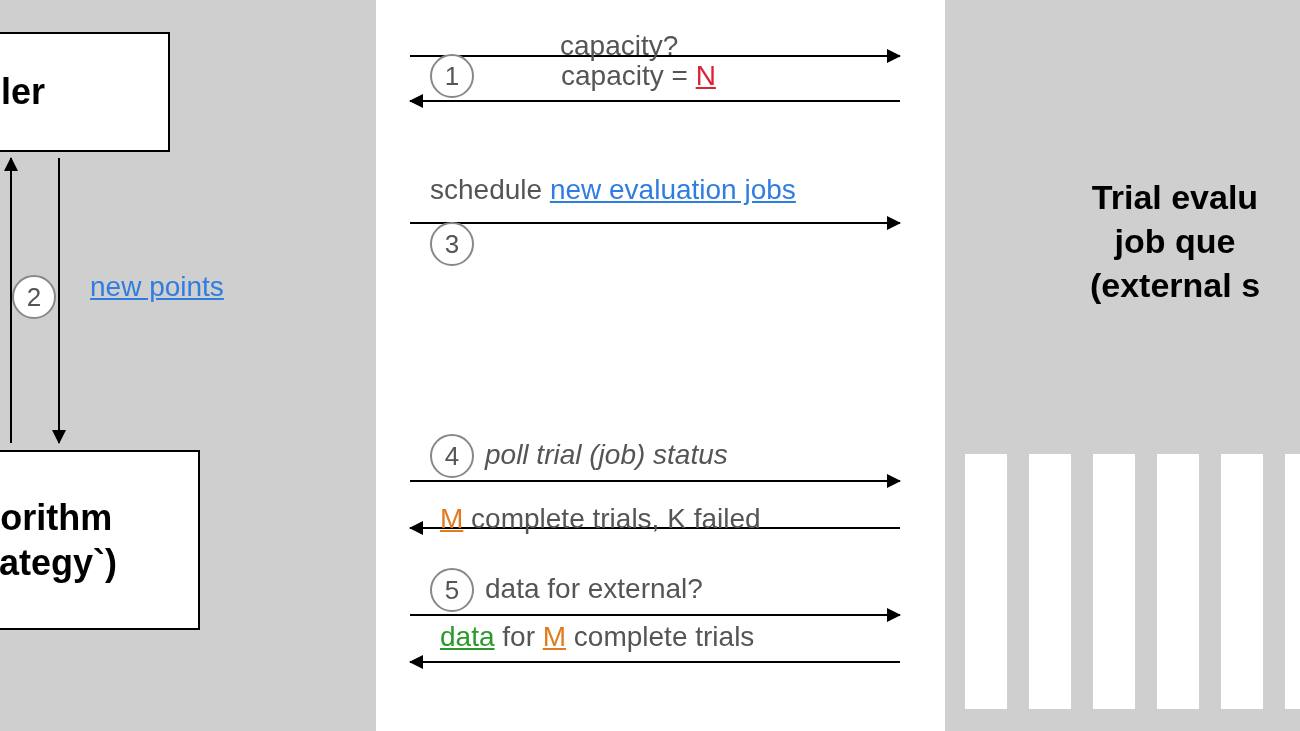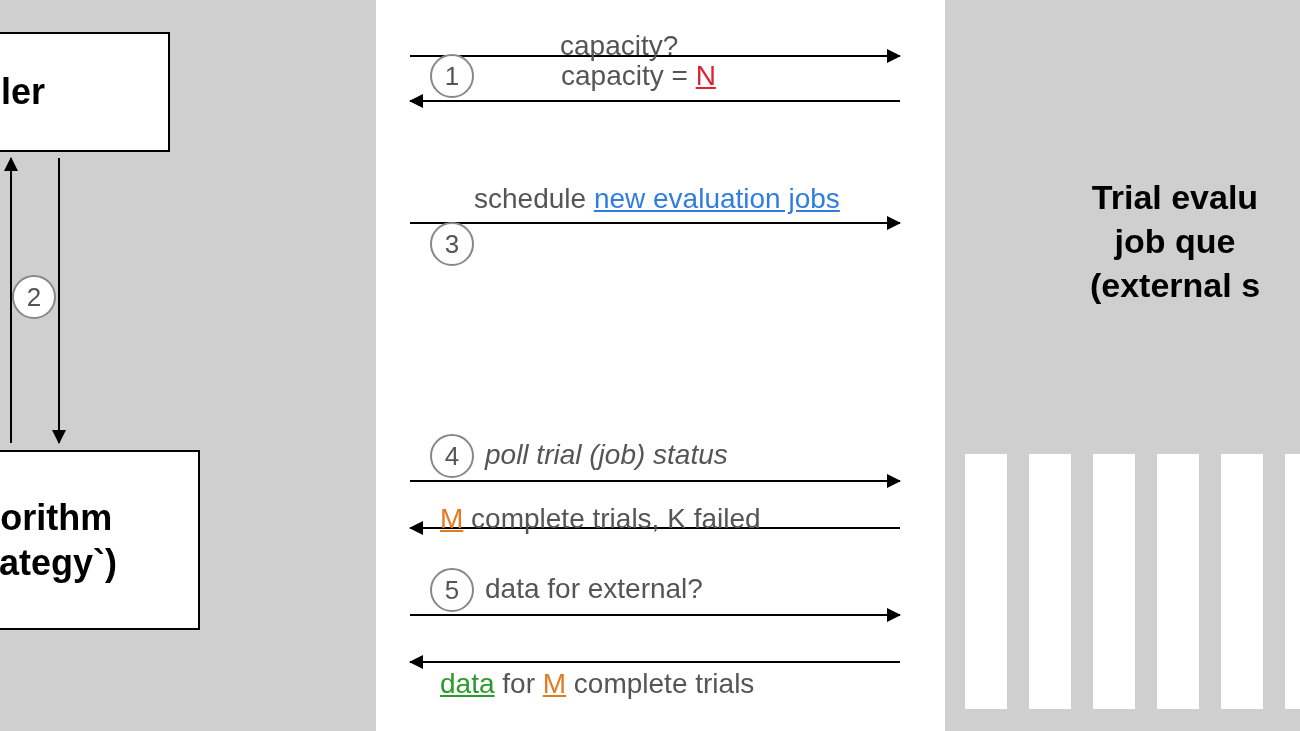"schedule new evaluation jobs" div.label { margin-left: 44px -> none; top: 183px -> 174px }
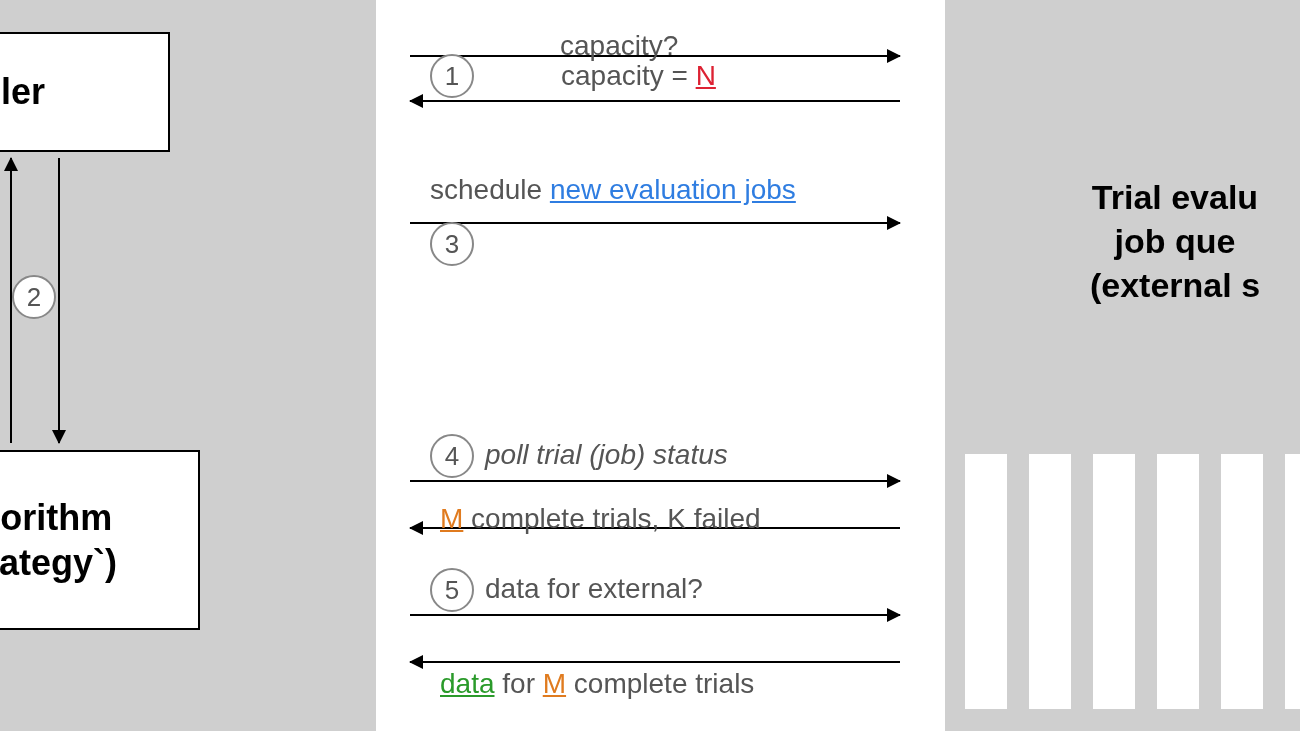"new points" div { html: none -> <div> <span>new points</span> </div> }
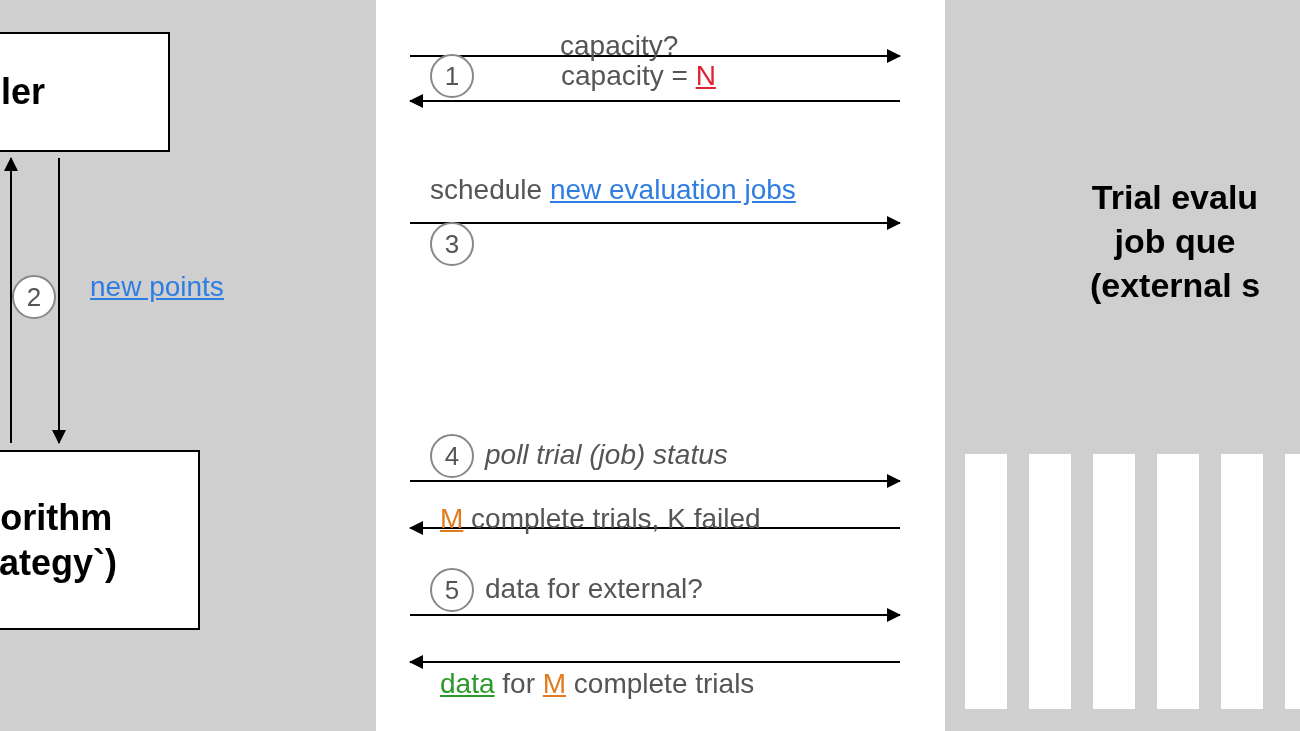"data for M complete trials" div.label { margin-top: 47px -> none }
